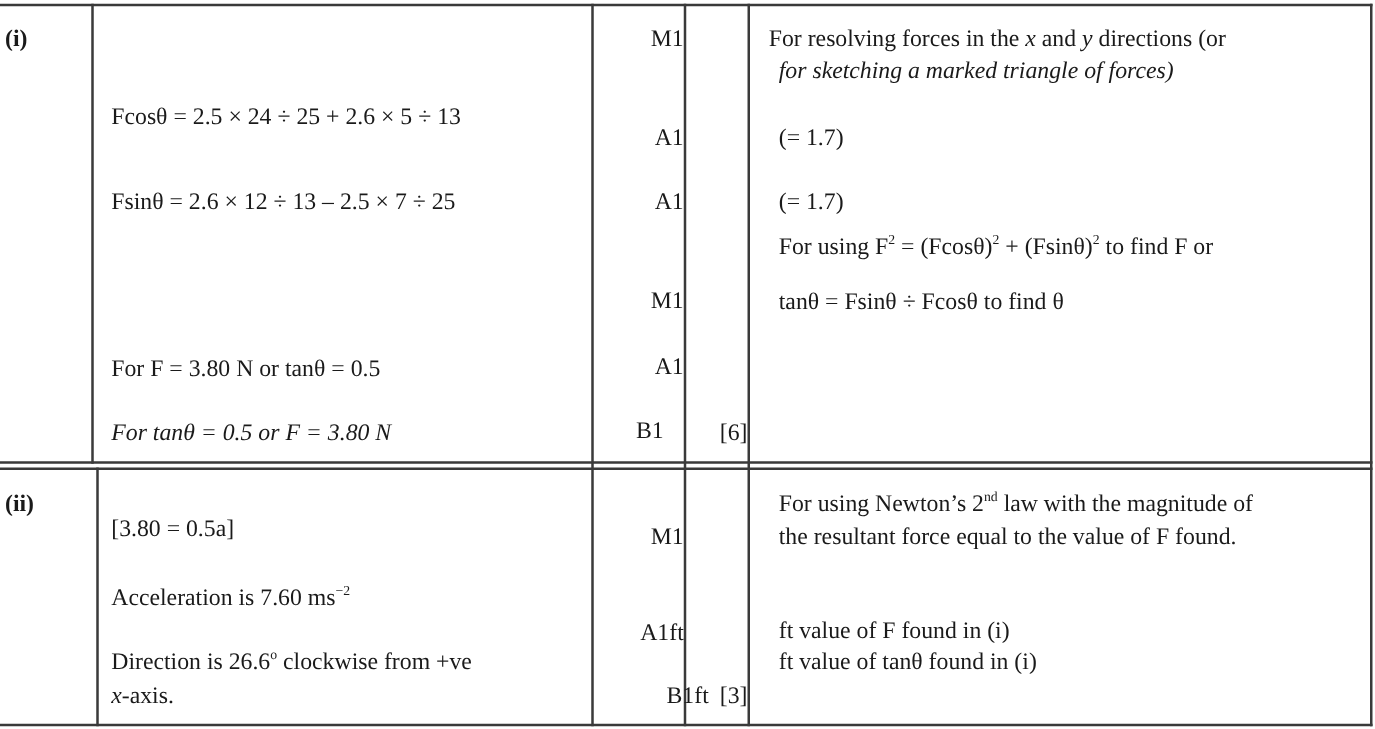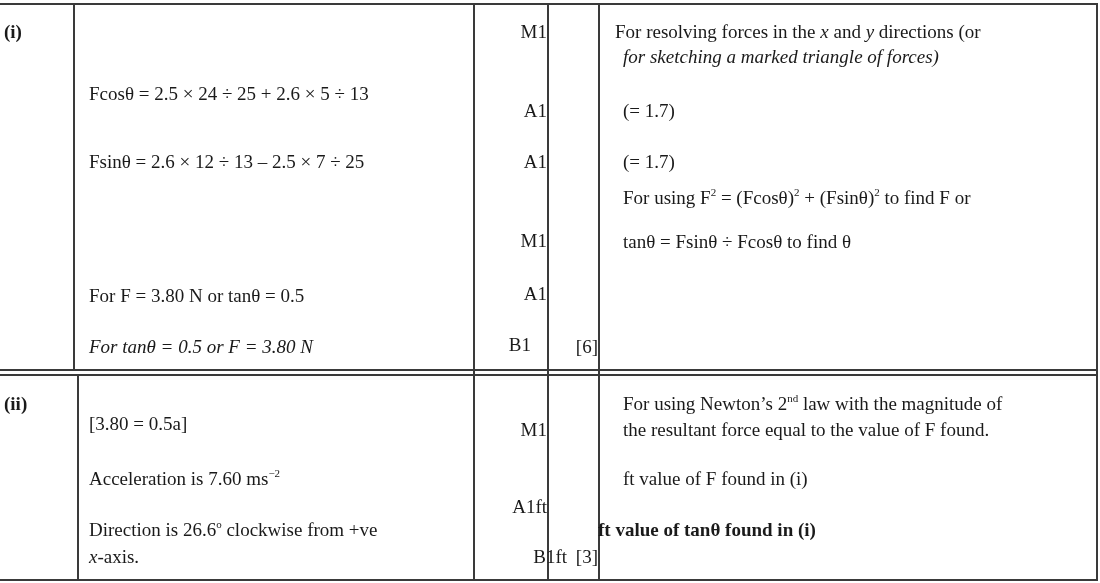"ft value of F found" span.t { top: 467px -> 493px }
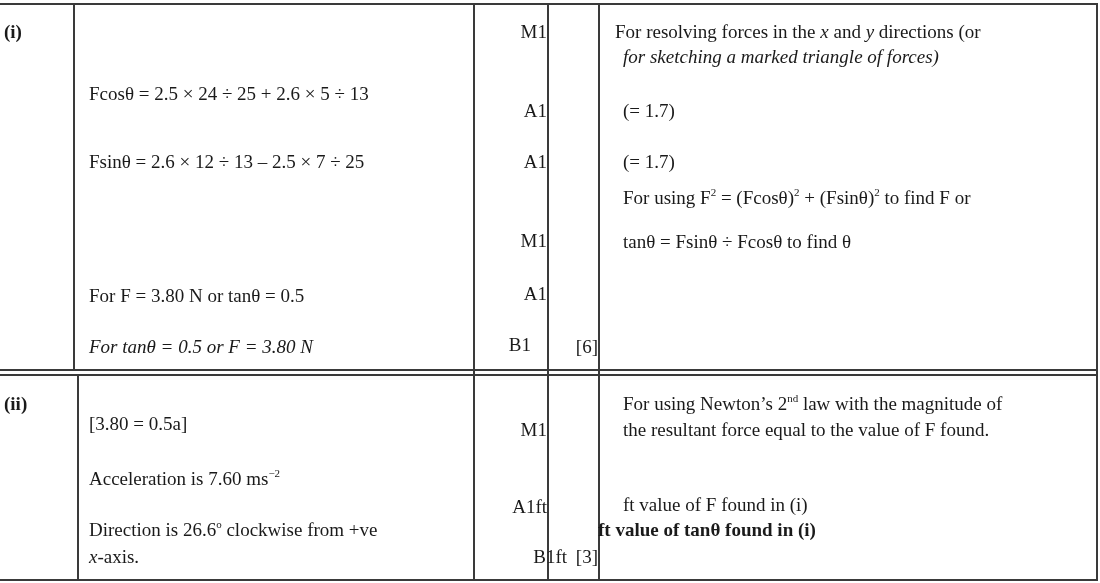"ft value of tanθ found" span.t { font-weight: bold -> none; left: 598px -> 623px }
